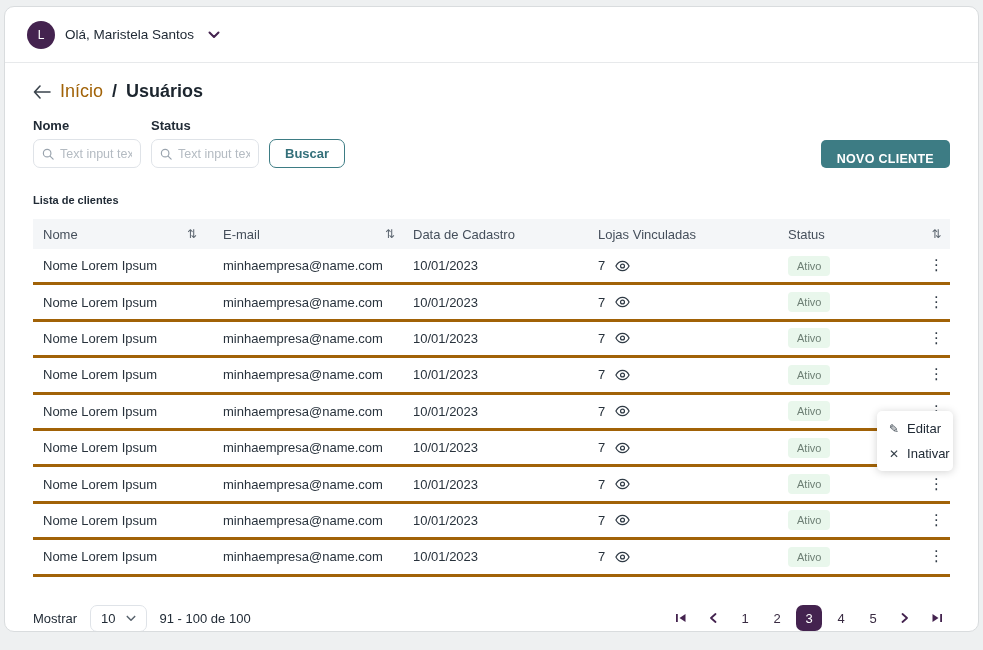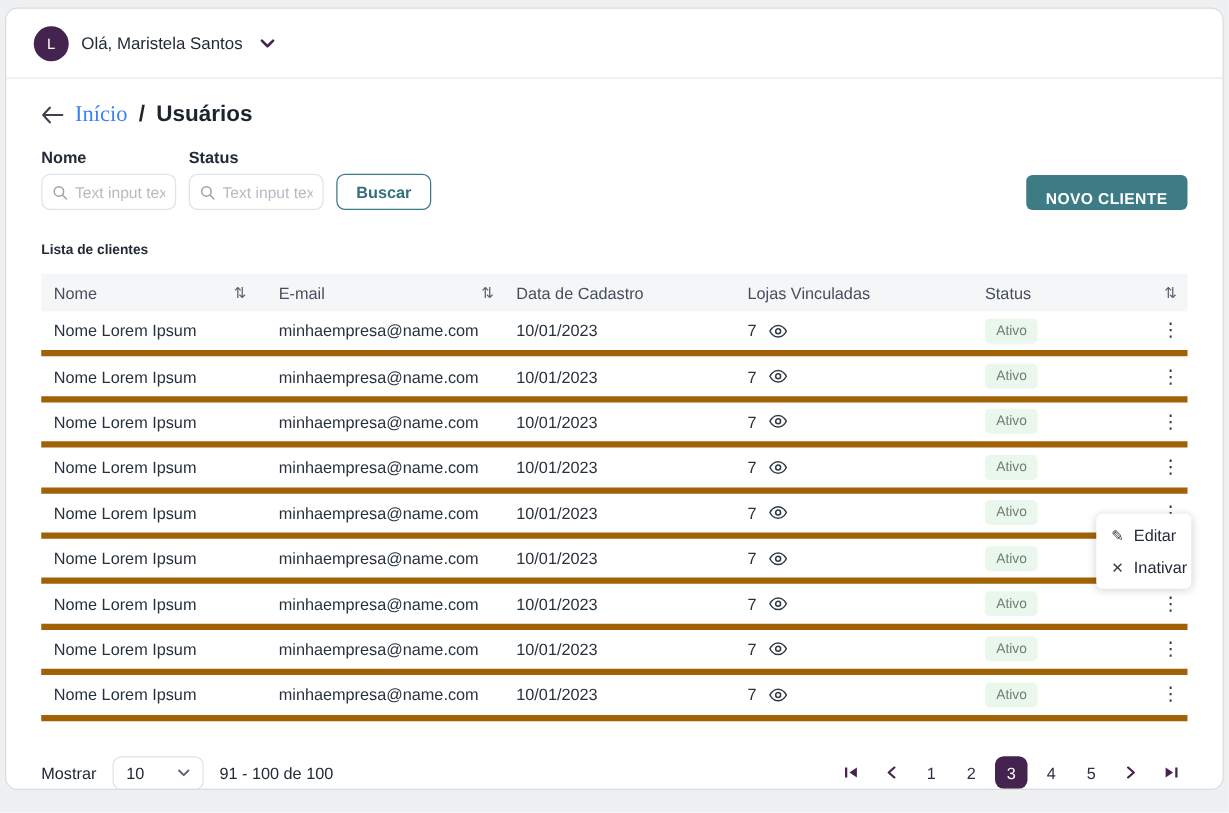"Início" .crumb-parent { color: #3b82f6 -> #a16207; font-family: Liberation Serif, serif -> none }
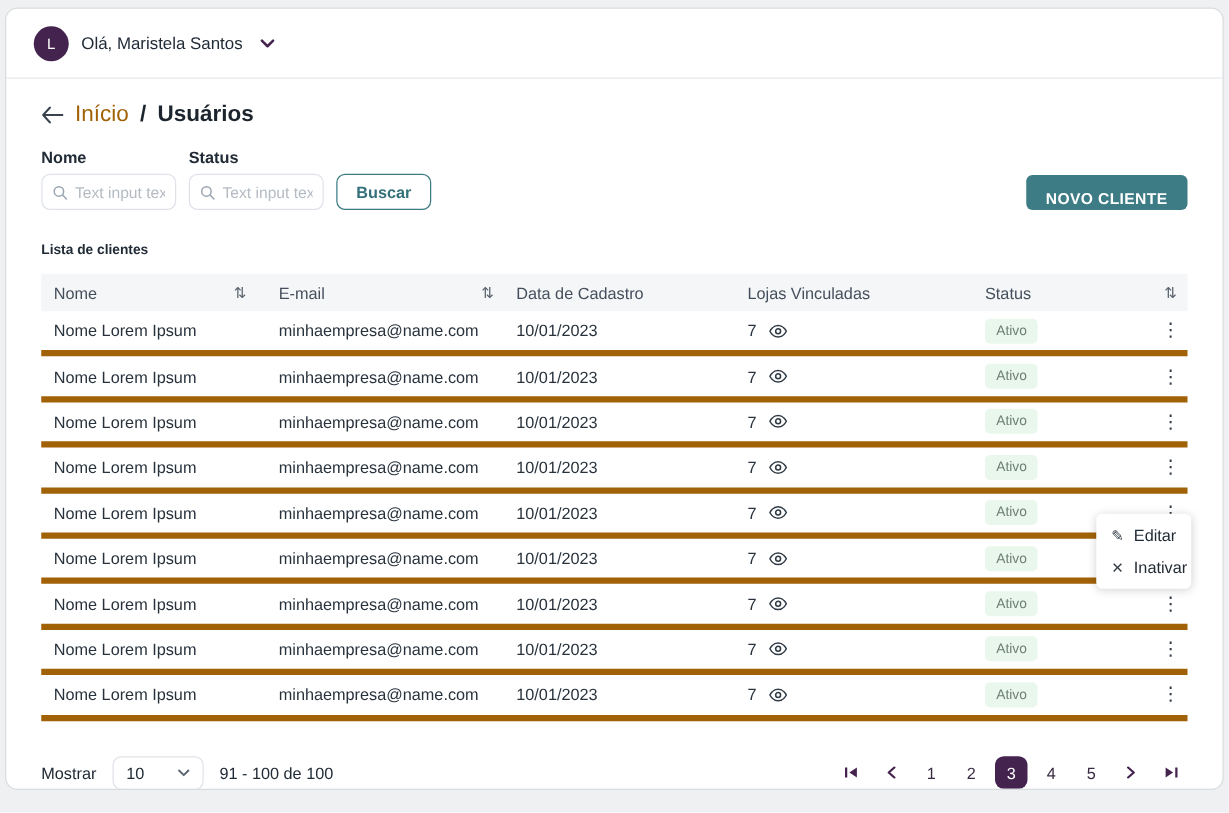"Nome Lorem Ipsum" .tr { border-bottom: 5px solid #a16207 -> 3px solid #a16207 }
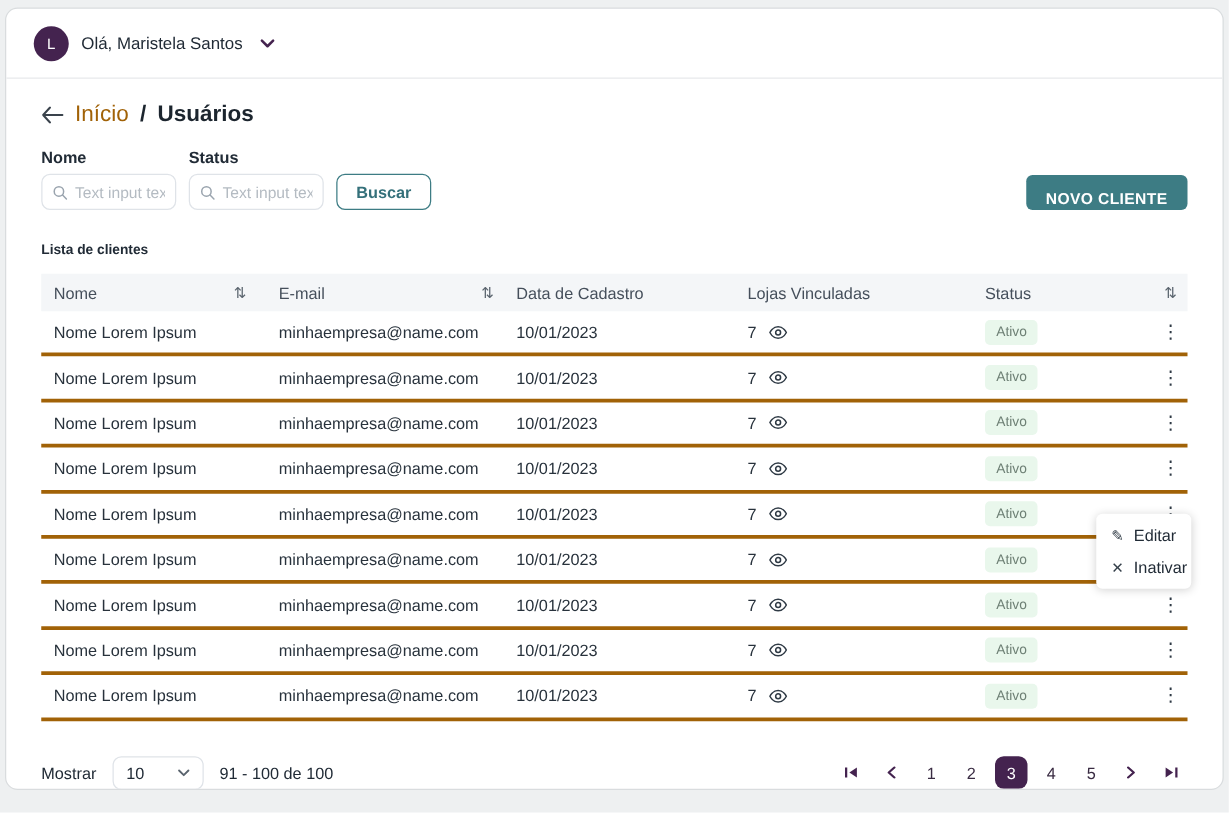"10" .size-select { gap: 26px -> 10px }
